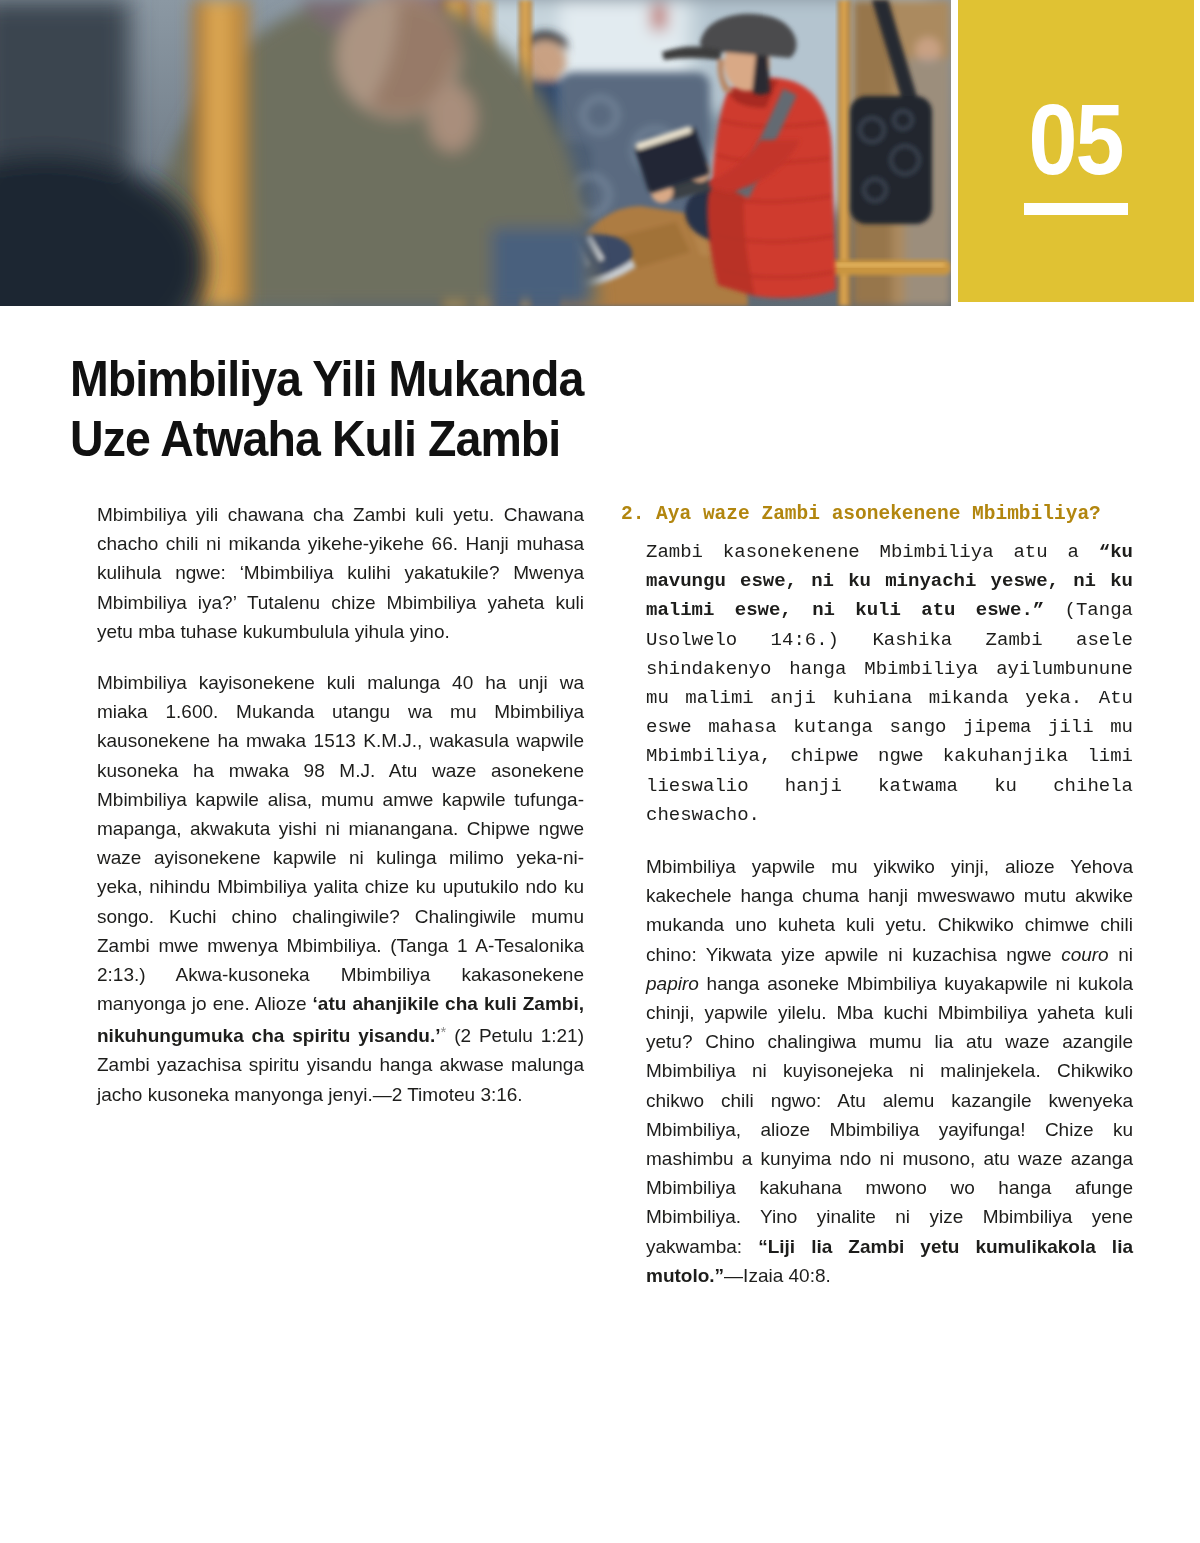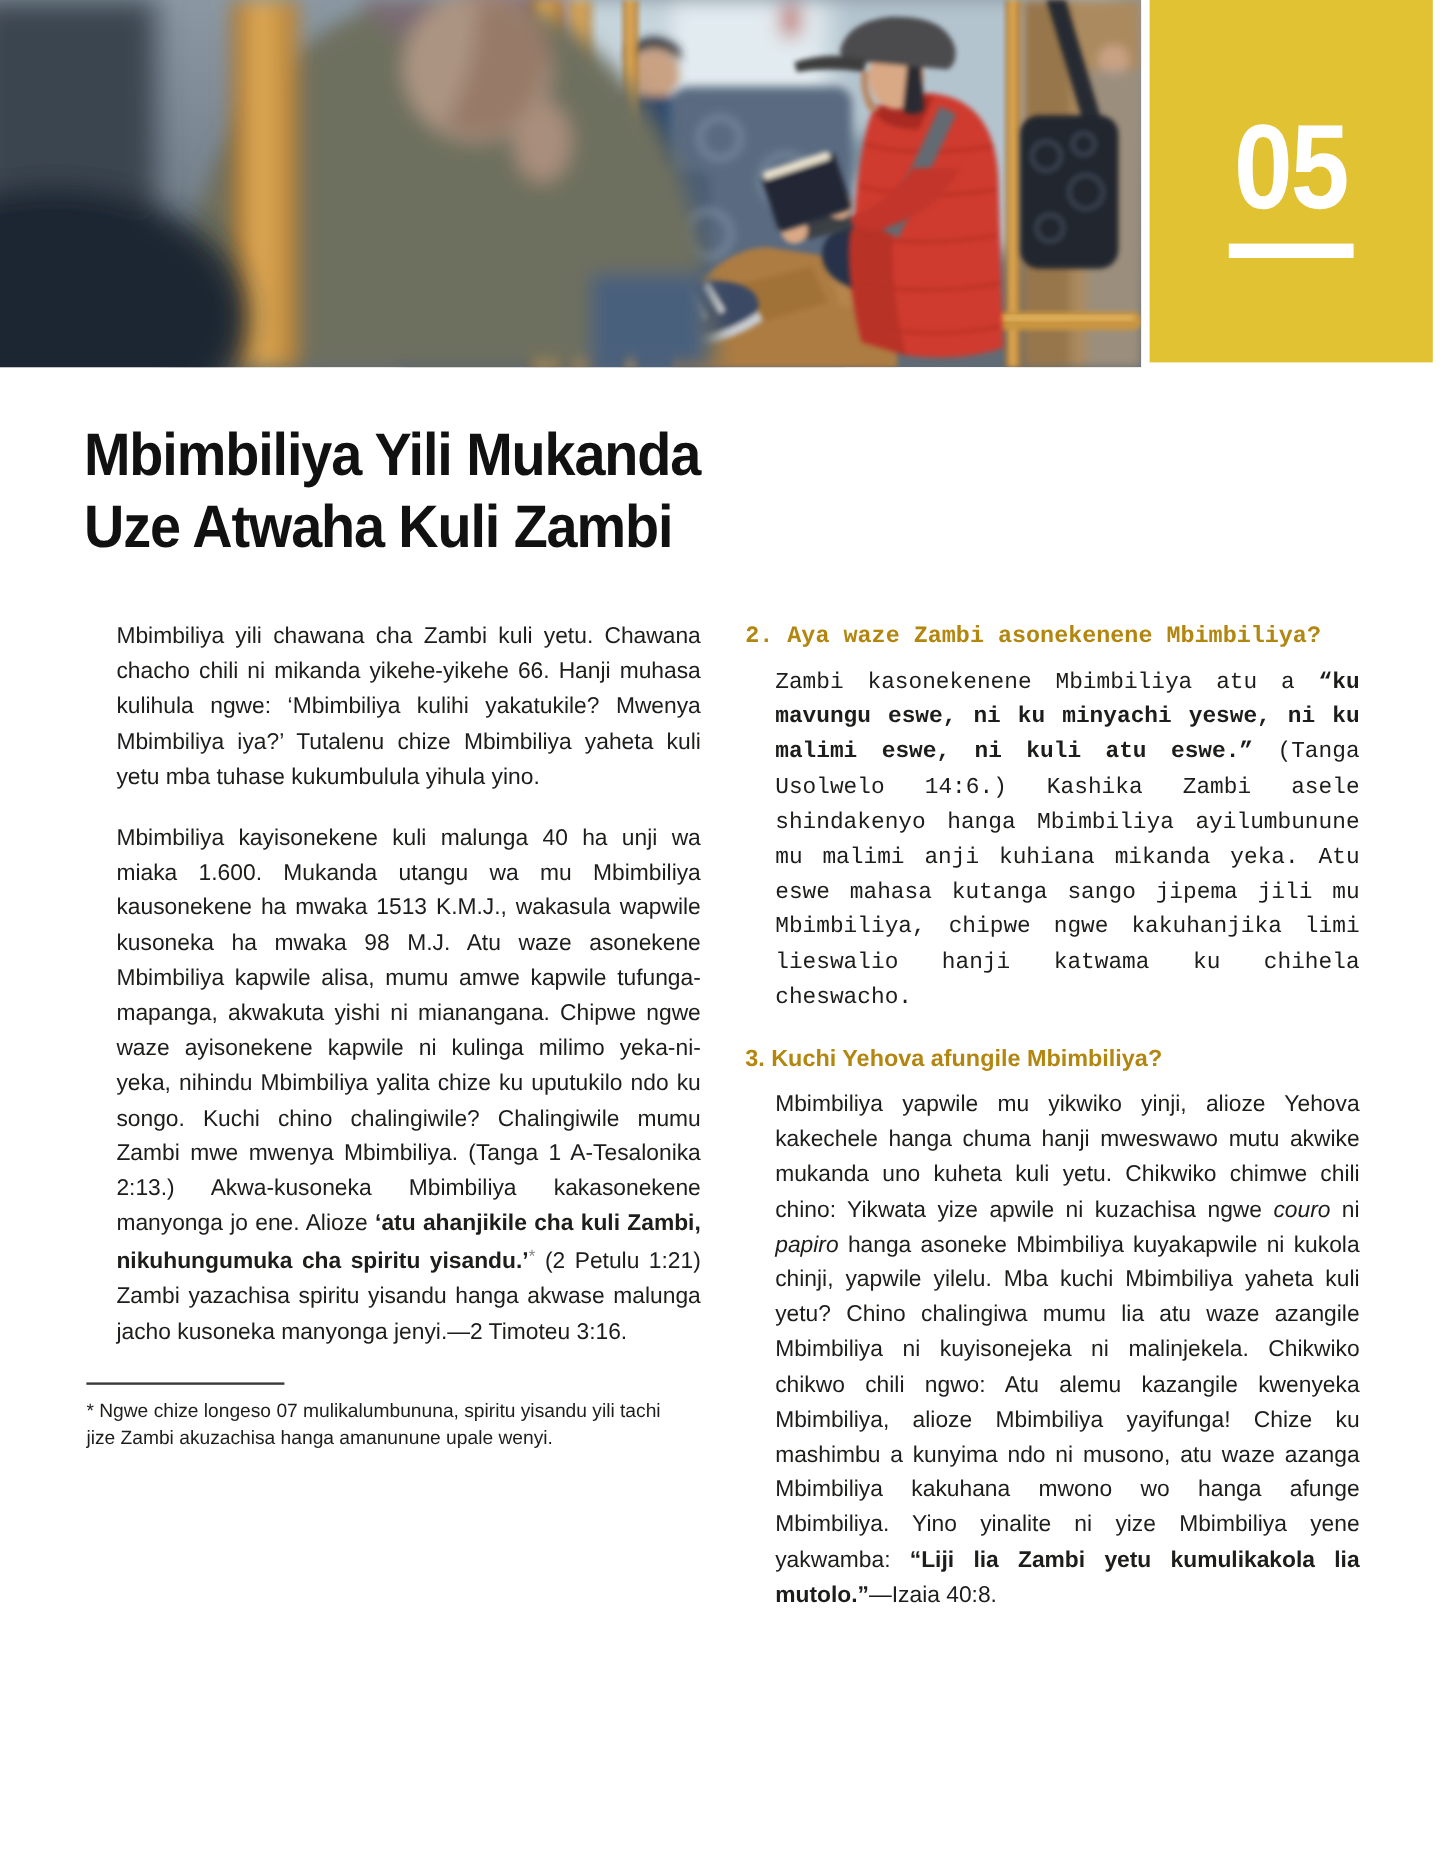"Mbimbiliya yili chawana cha Zambi" .columns { margin-top: 16px -> none }
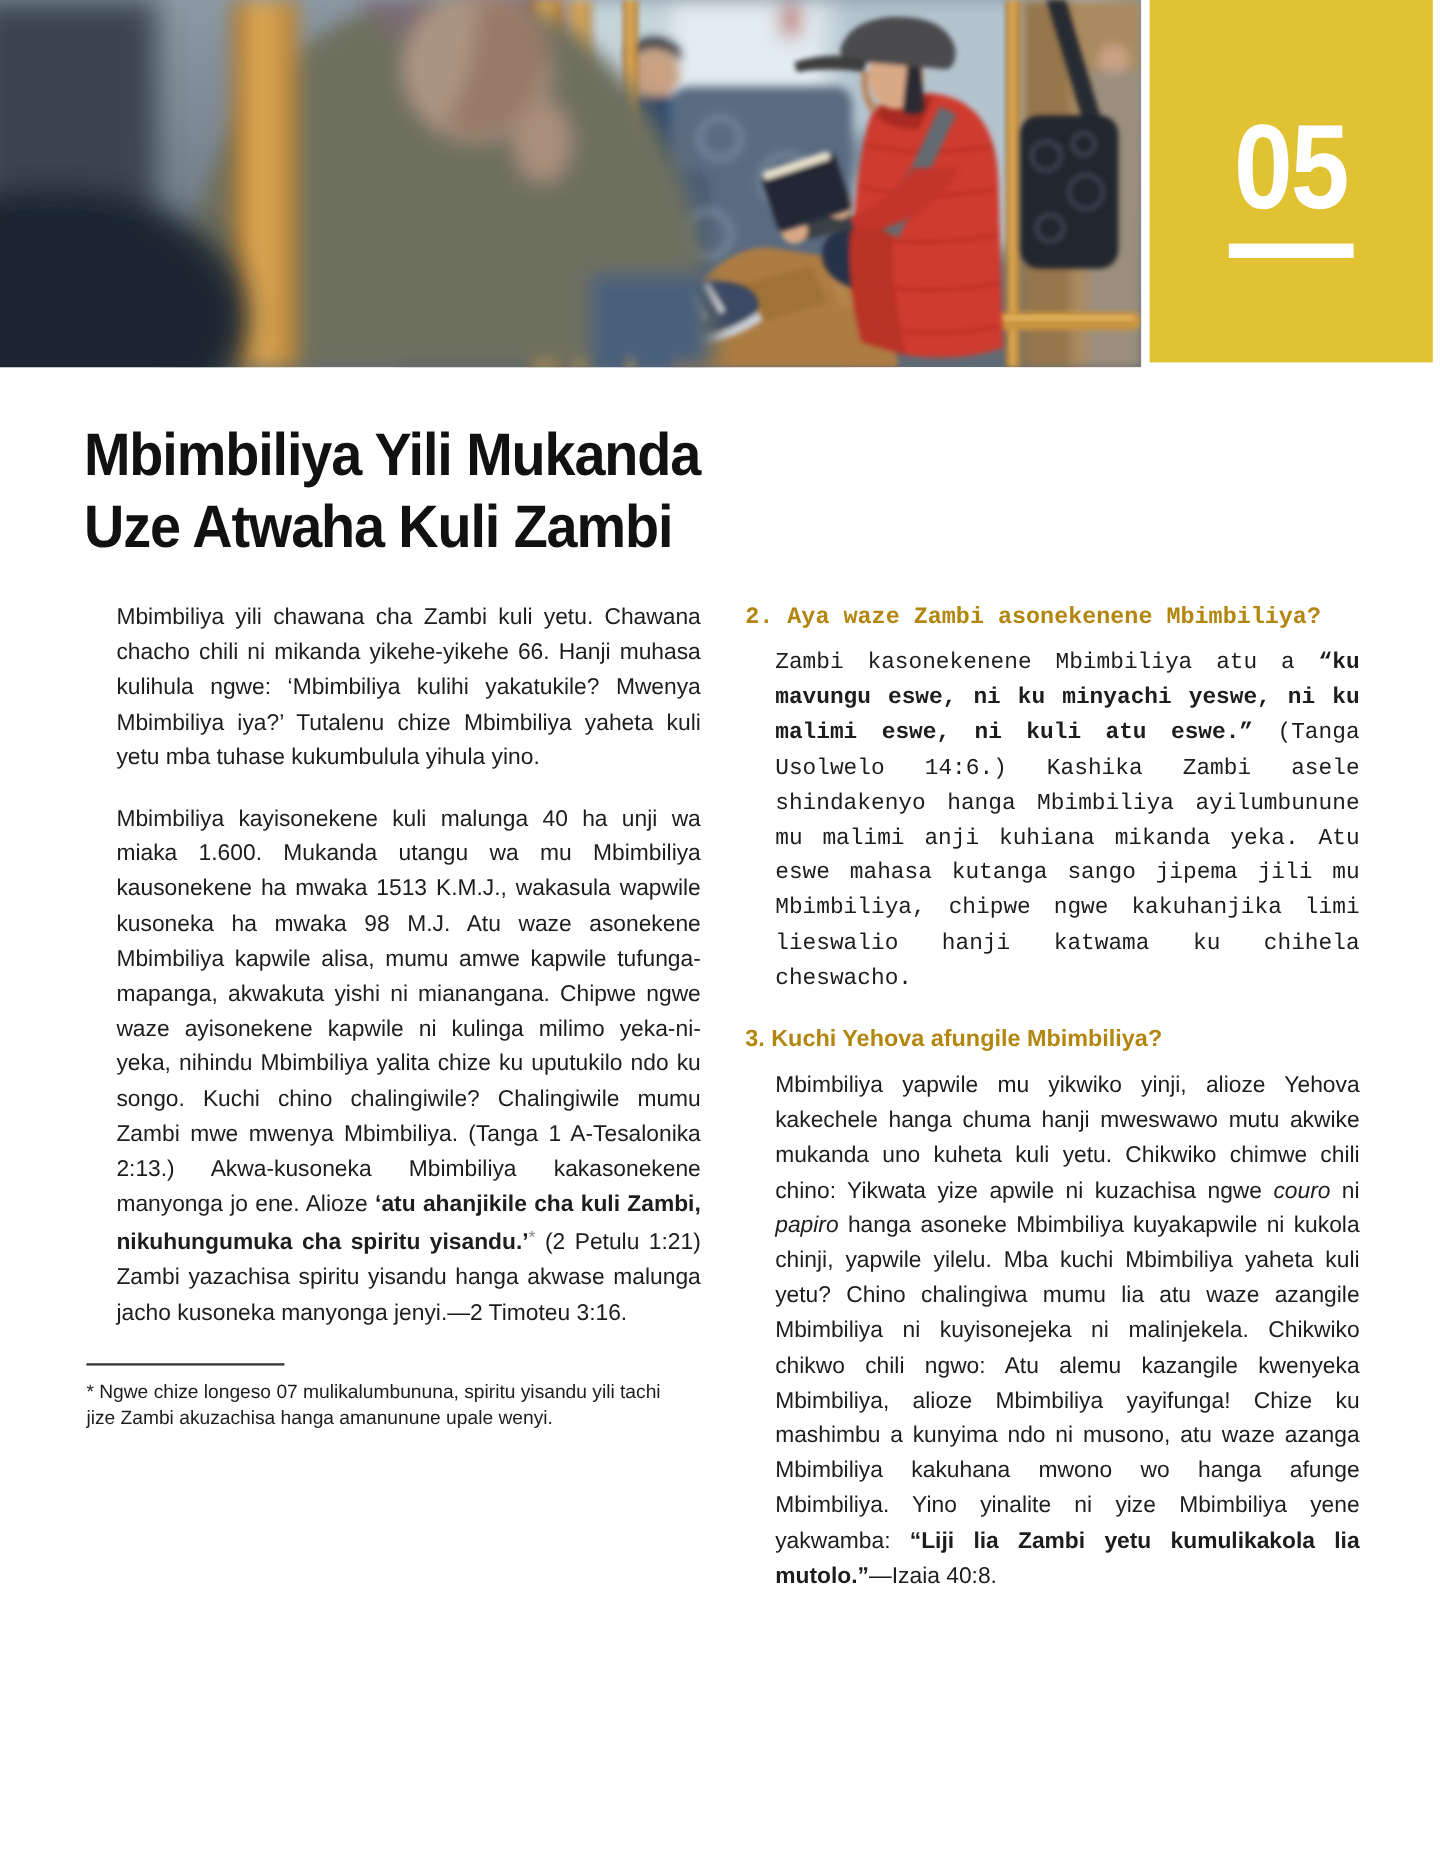"3. Kuchi Yehova afungile Mbimbiliya?" p.q-heading { html: <p> <span>3.</span> <span>Kuchi Yehova afungile Mbimbiliya?</span> </p> -> none }
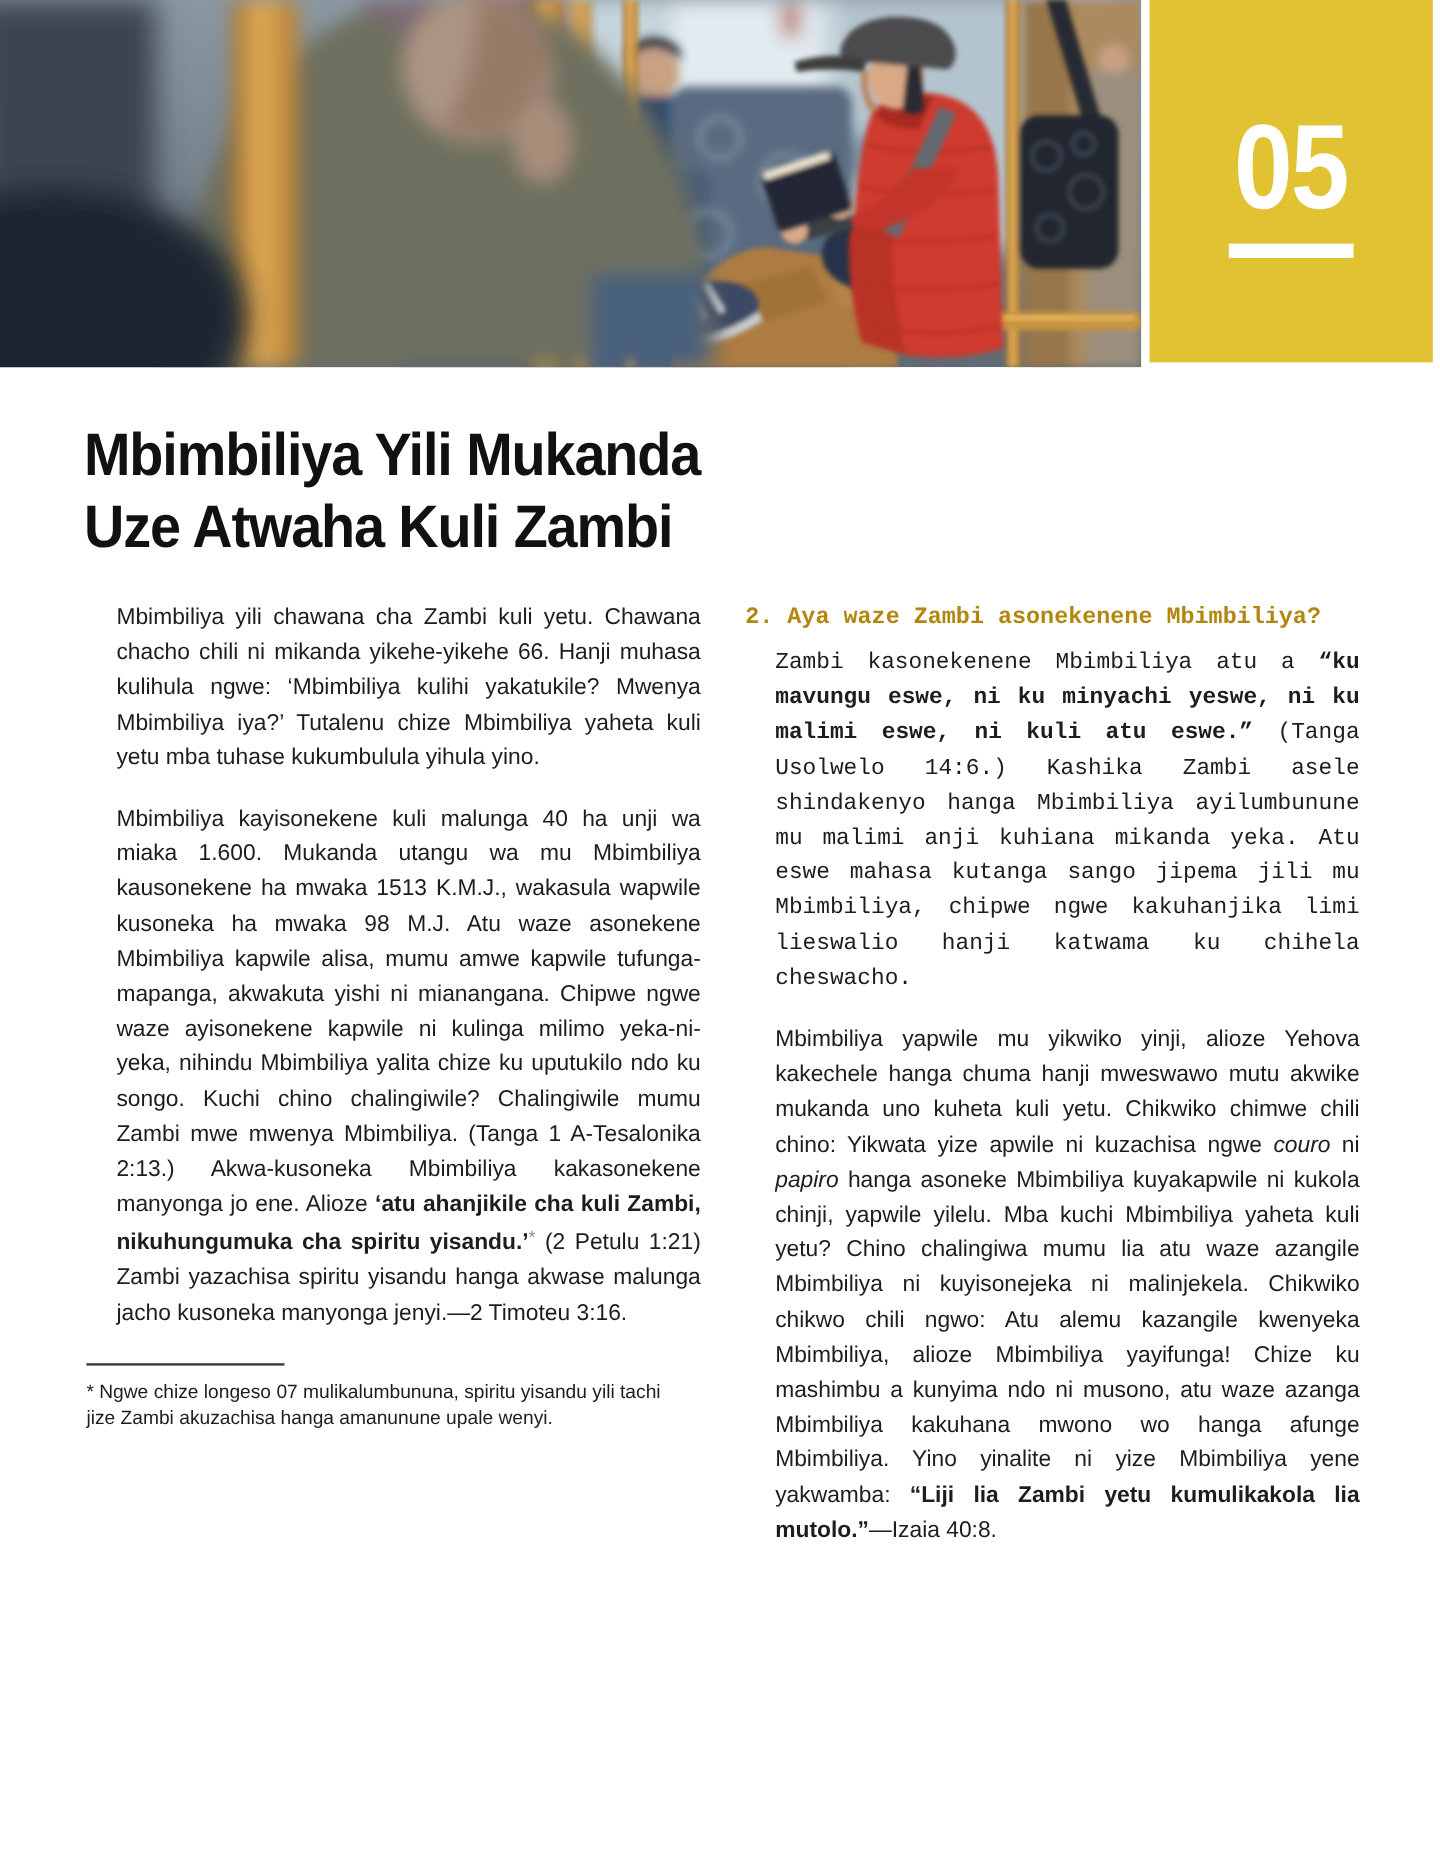"* Ngwe chize longeso 07" div.footnote { html: <div> <div></div> <p>* Ngwe chize longeso 07 mulikalumbununa, spiritu yisandu yili tachi jize Zambi akuzachisa hanga amanunune upale wenyi.</p> </div> -> none }
